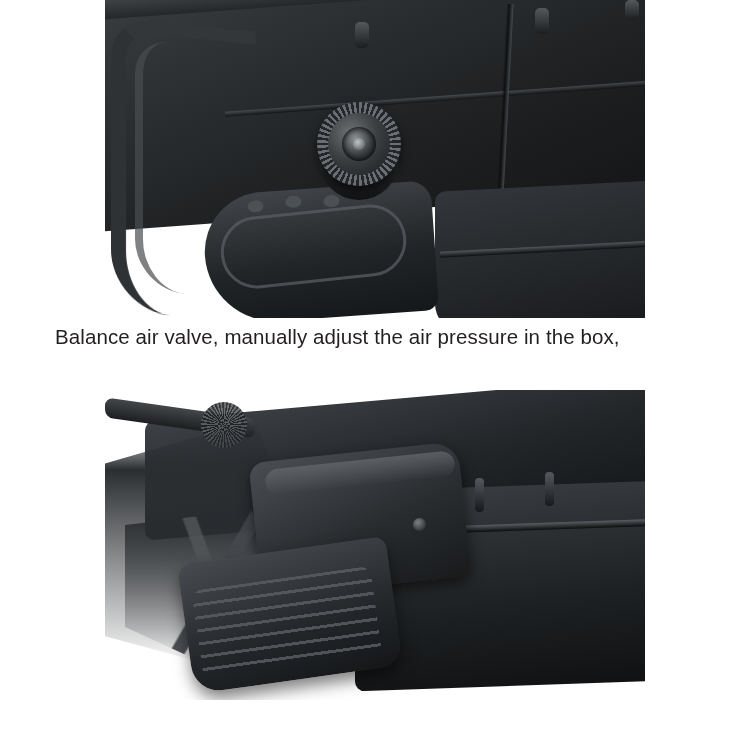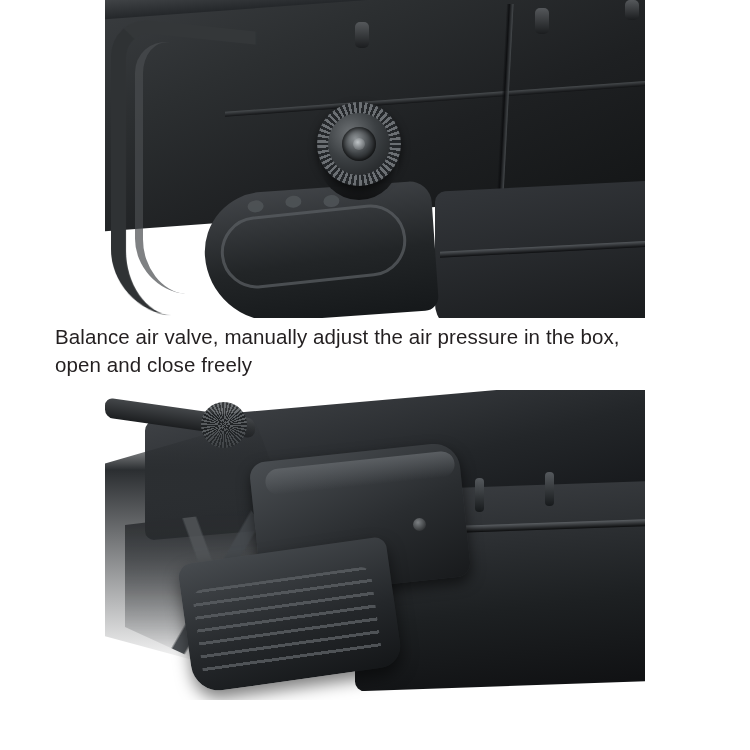"open and close freely" span.cap-line { html: <span>open and close freely</span> -> none }
